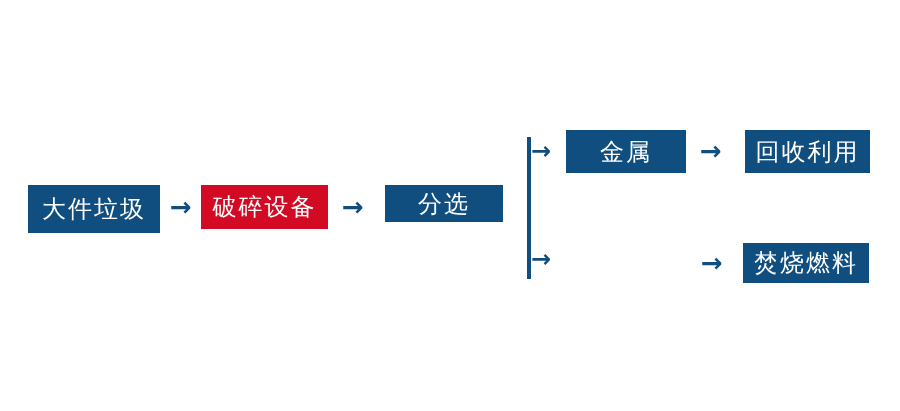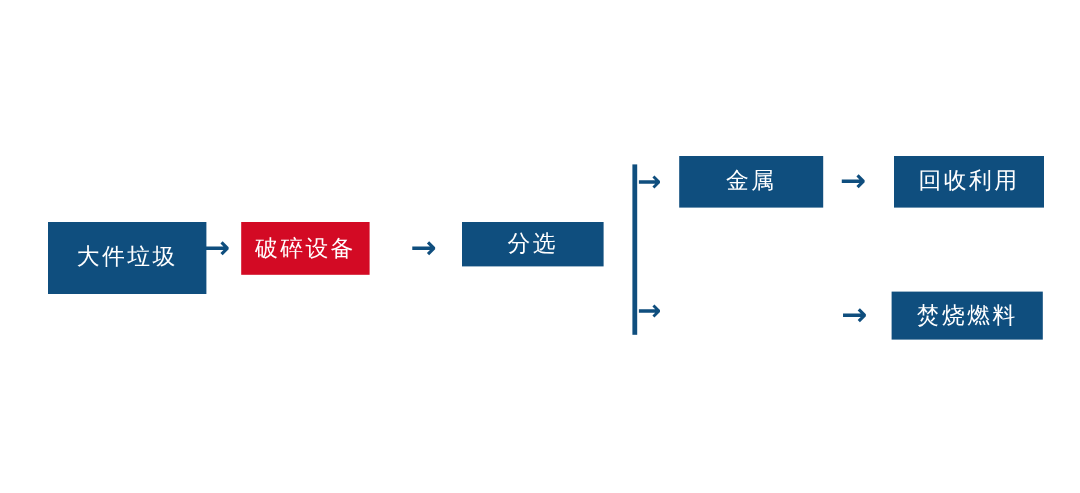"金属" .node { font-size: 19px -> 24px }
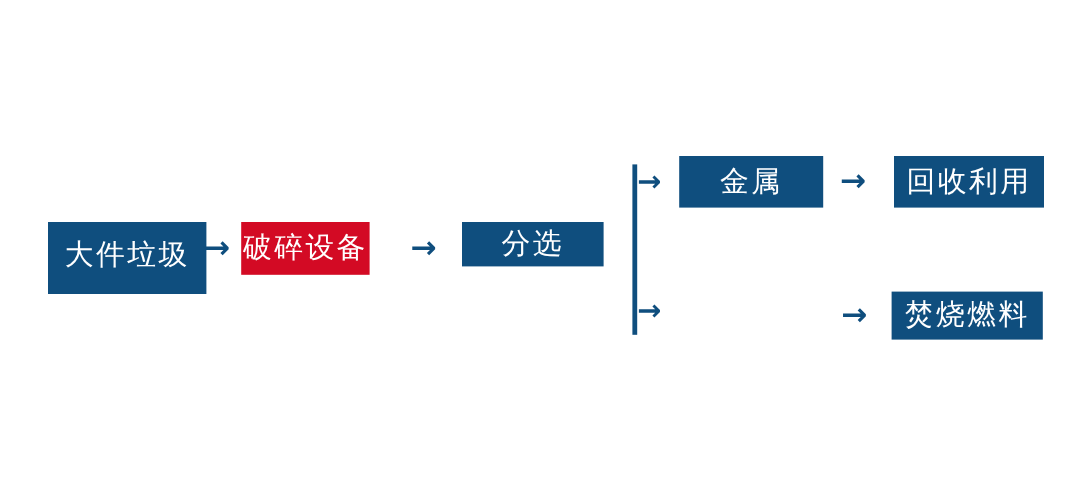"大件垃圾" div.node { font-family: Liberation Mono, monospace -> none; height: 60px -> 48px; left: 40px -> 28px }
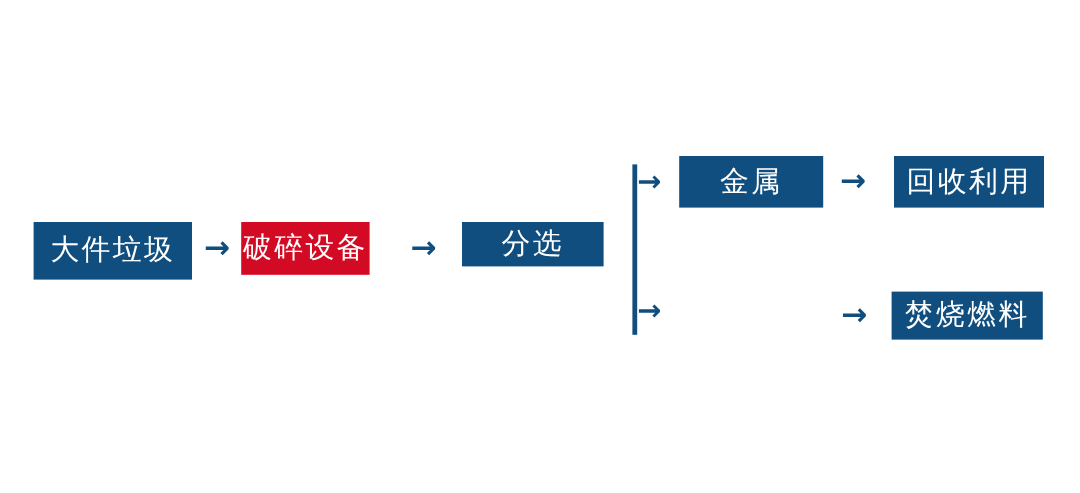"破碎设备" div.node { width: 107px -> 127px }
